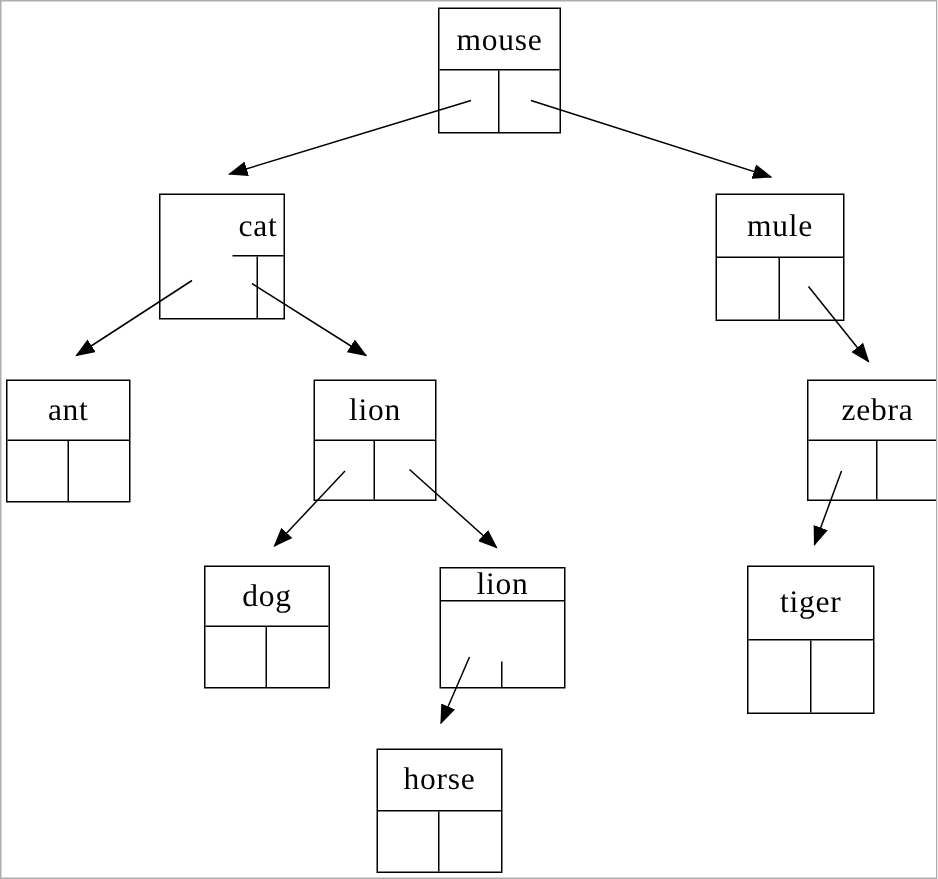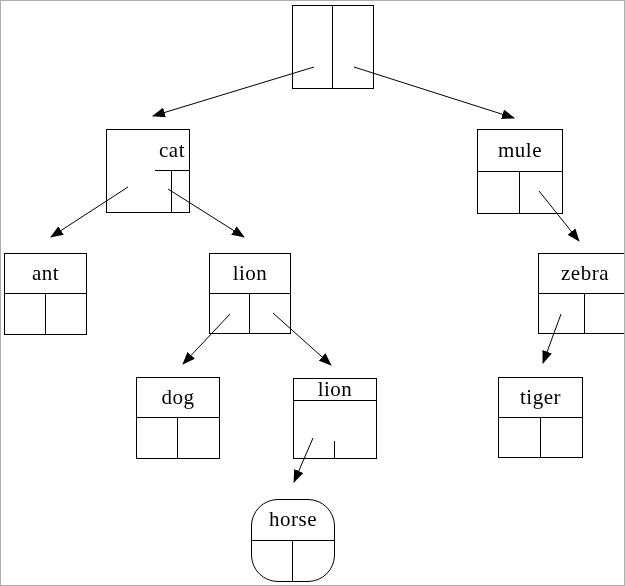"mouse" div.node-label { html: none -> <div>mouse</div> }
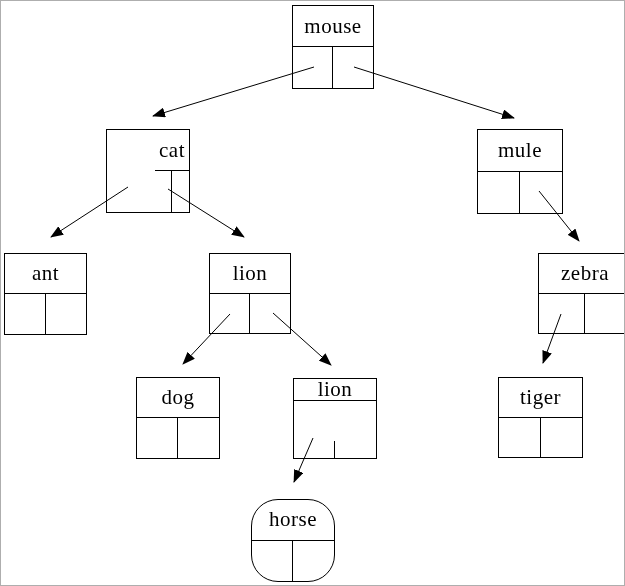"tiger" #node-tiger { height: 81px -> 99px }
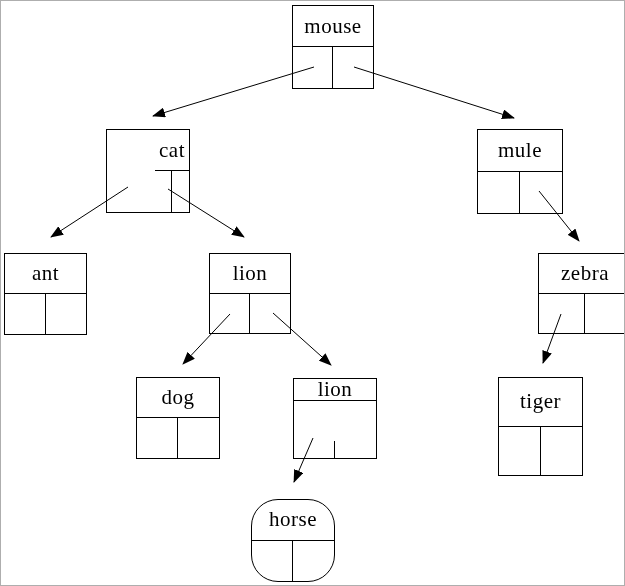"horse" #node-horse { border-radius: 27px -> none }
